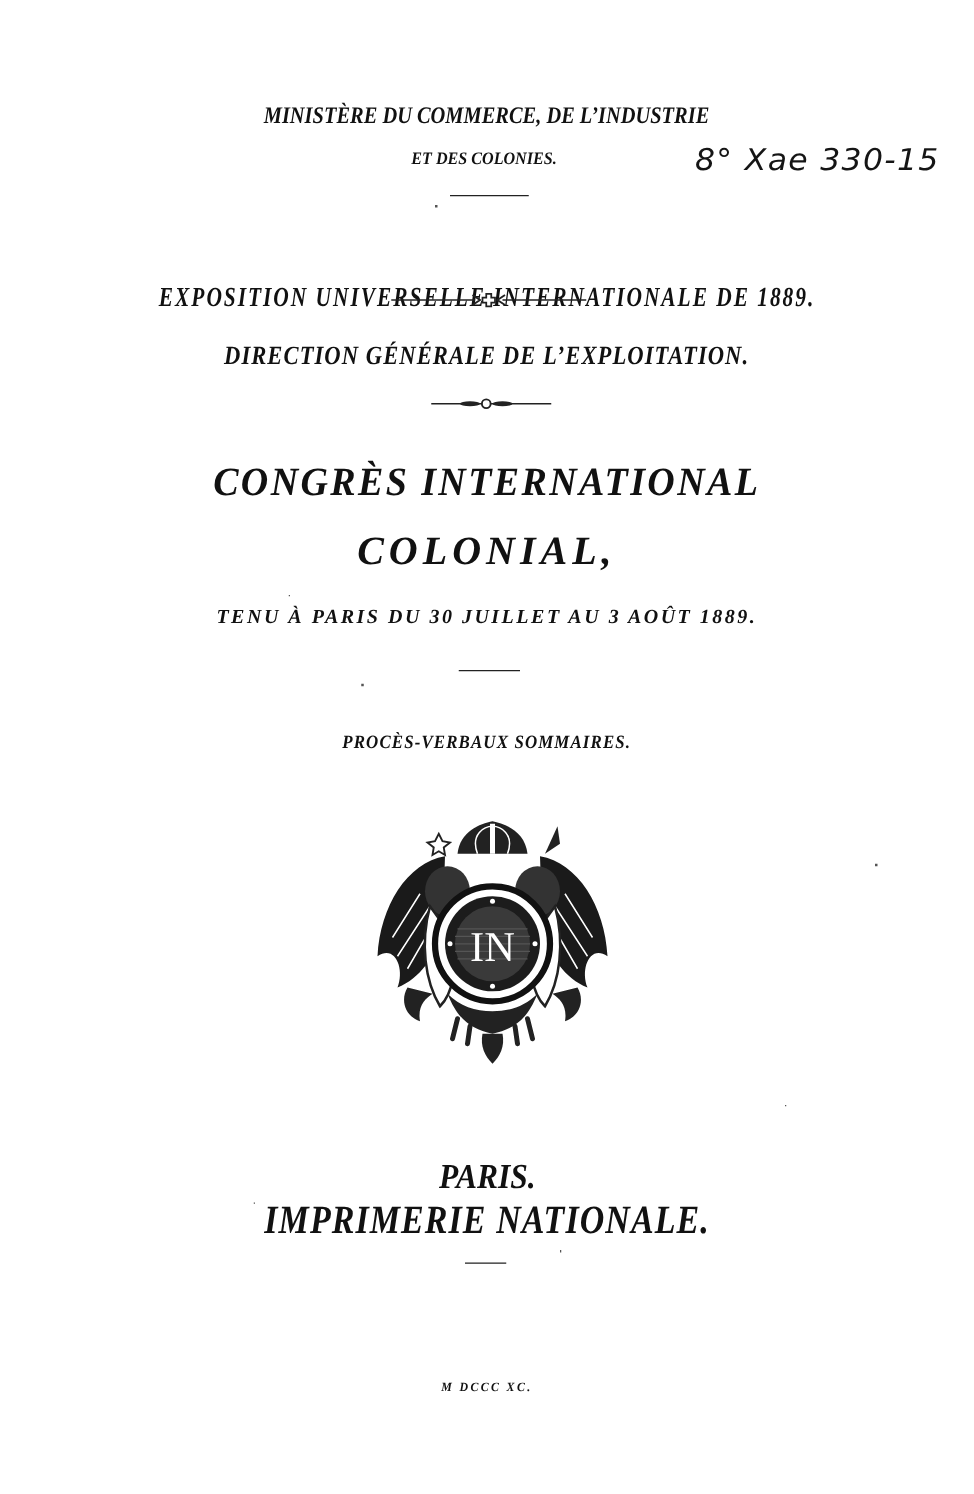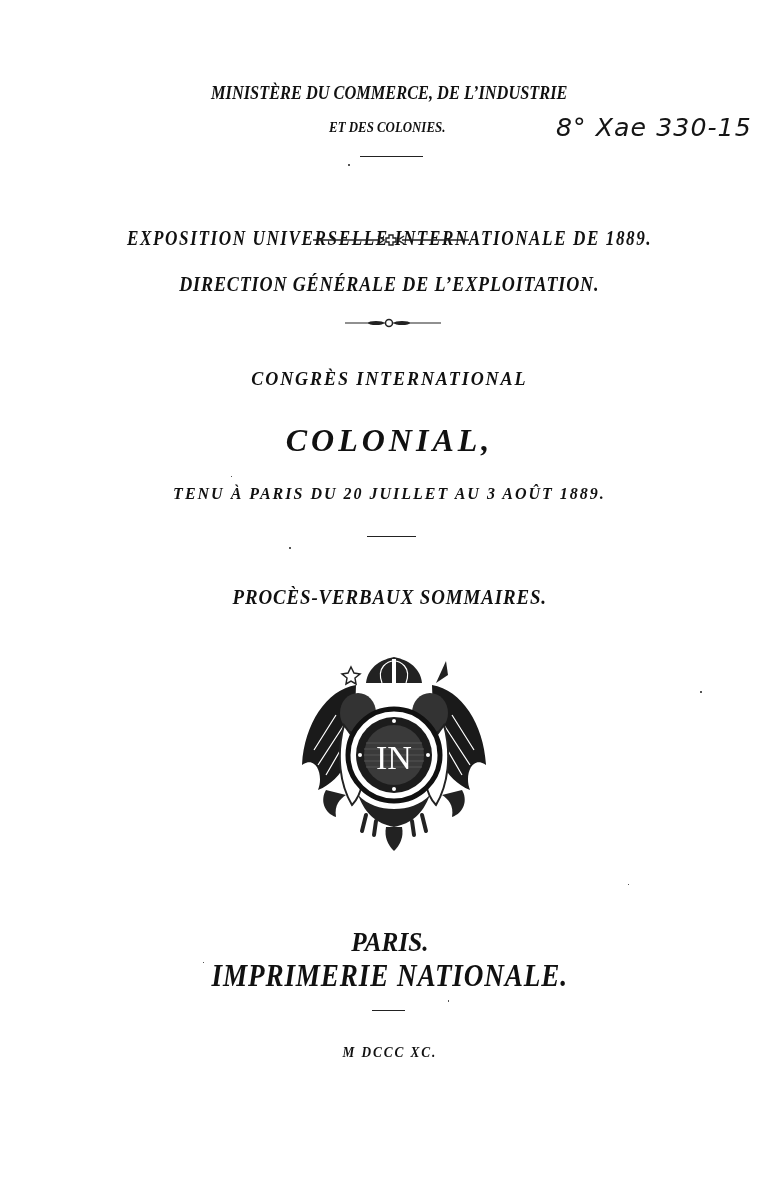"CONGRÈS INTERNATIONAL" div.line { font-size: 19px -> 32px }
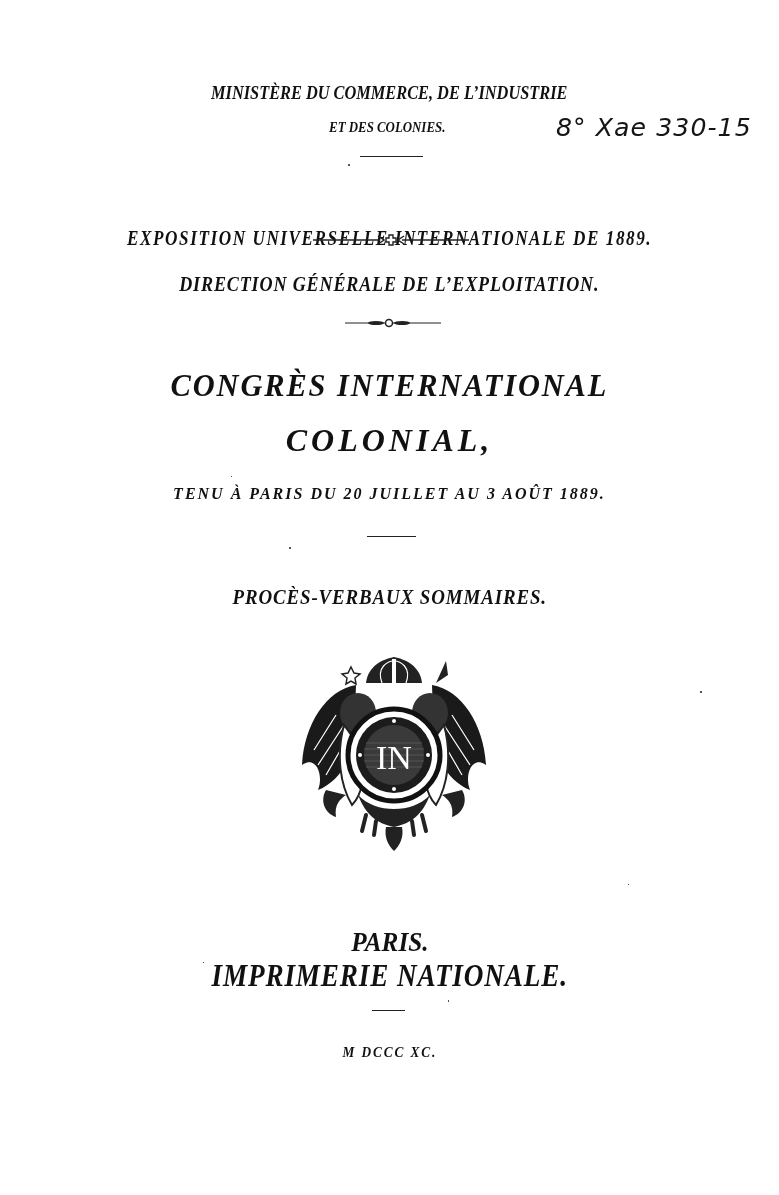"TENU À PARIS DU 20" span.cond { text: 20 -> 30 }
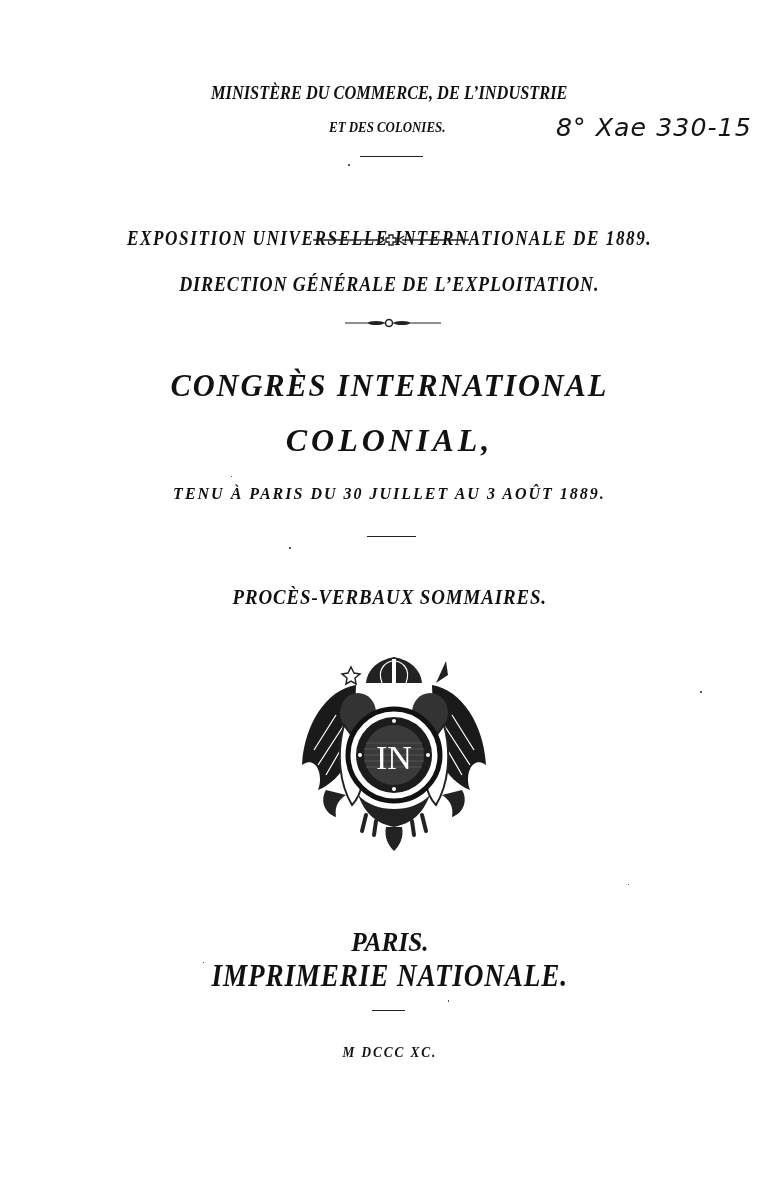"PROCÈS-VERBAUX SOMMAIRES." div.line { font-size: 21px -> 15px }
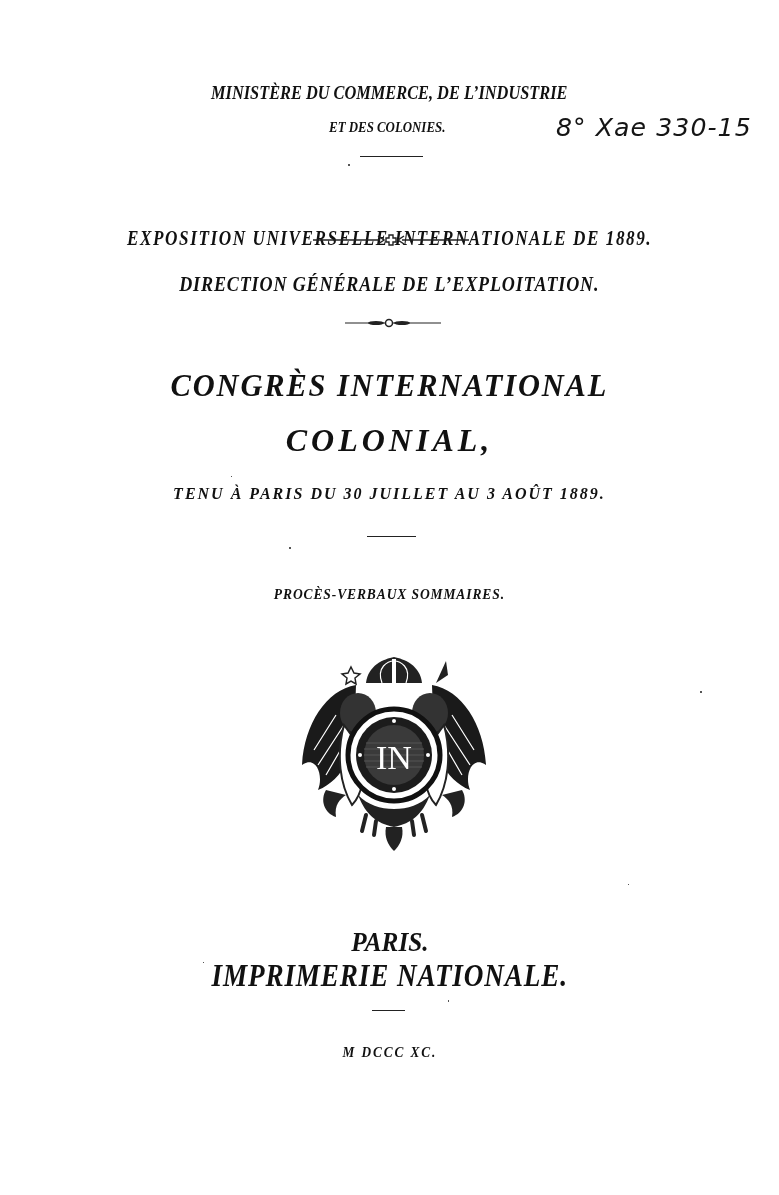"M DCCC XC." div.line { font-size: 14px -> 10px; top: 1046px -> 1106px }
